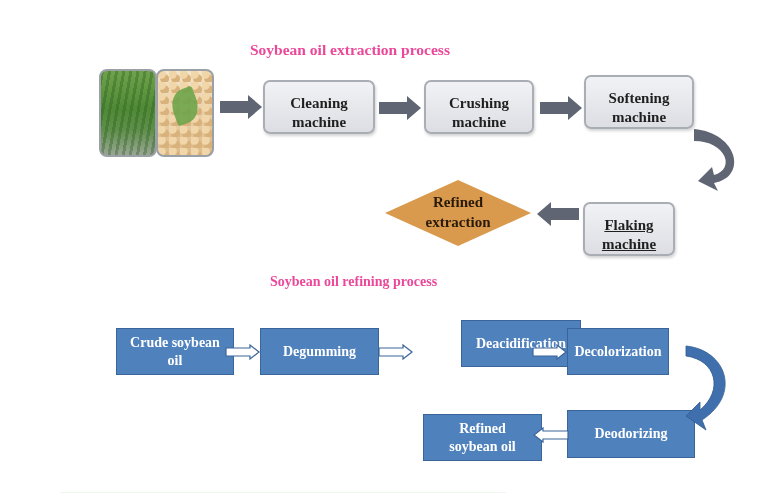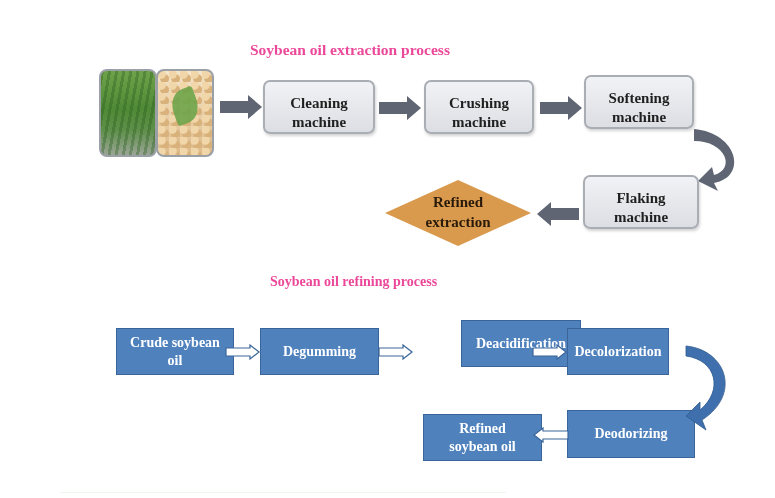"Flaking" div.gbox { text-decoration: none -> underline; top: 175px -> 202px; width: 116px -> 92px }
